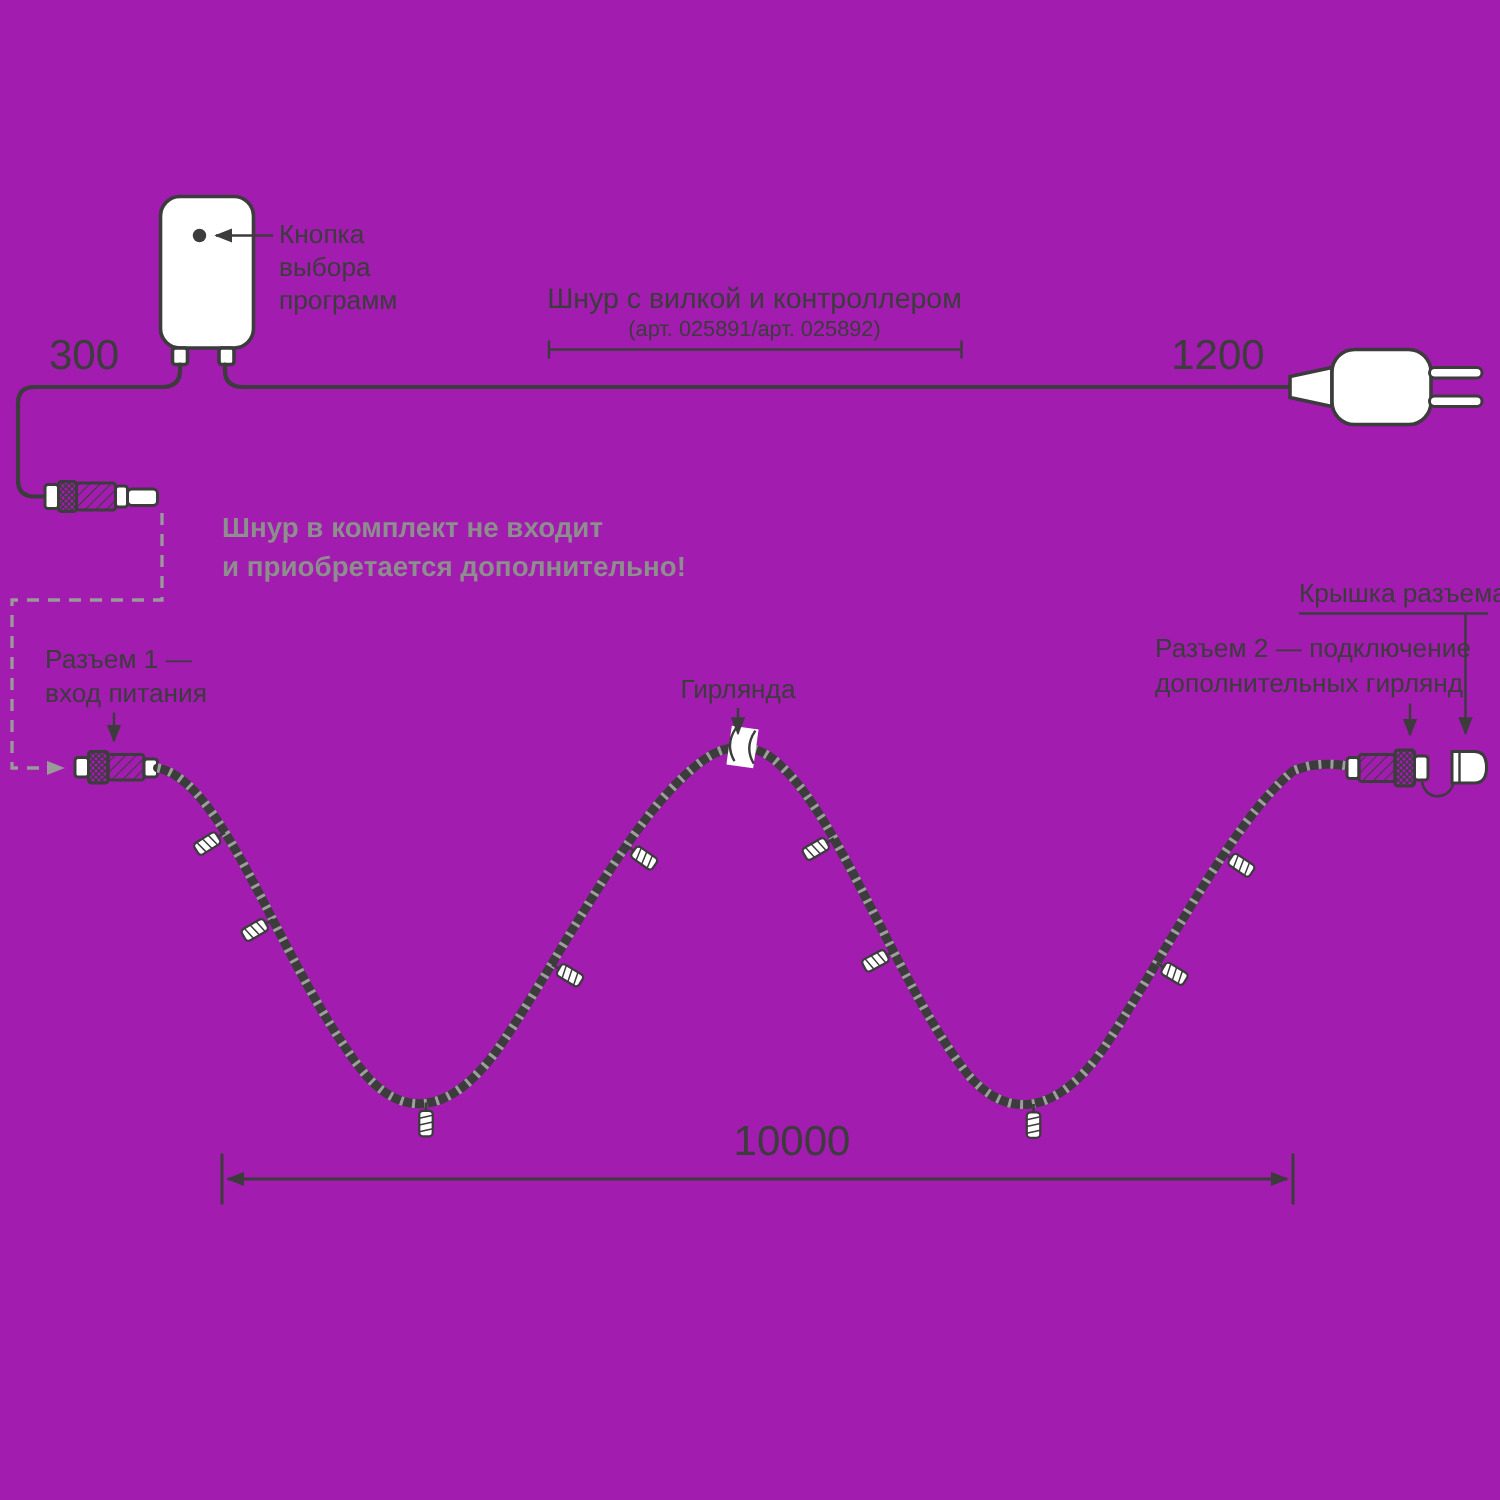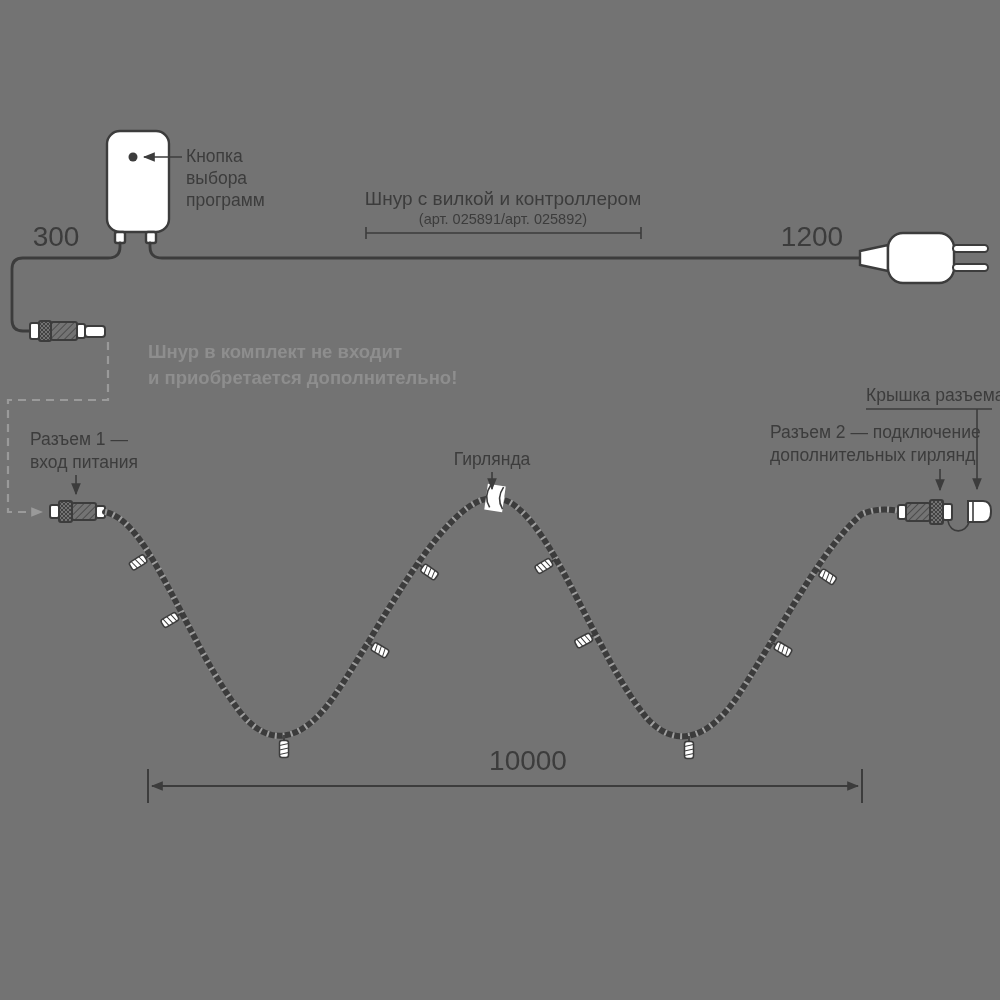"Кнопка" .stage { background: #737373 -> #a21caf }
